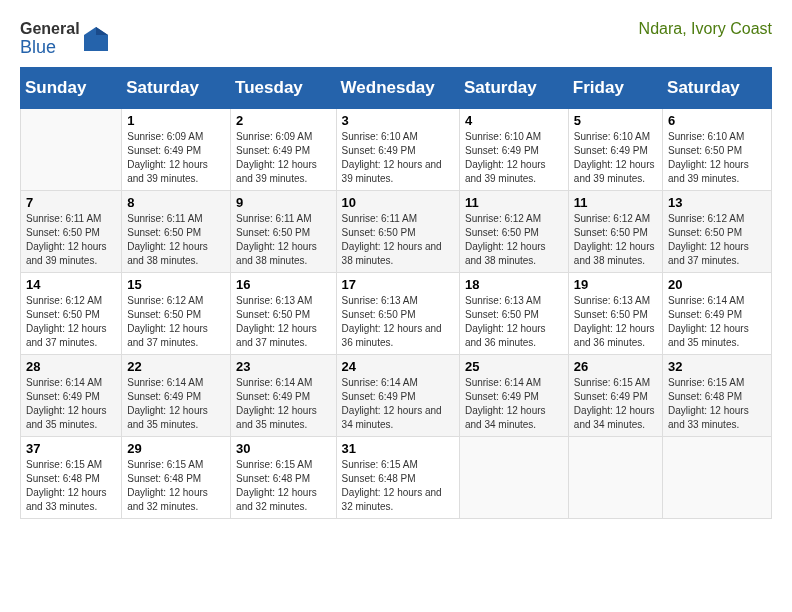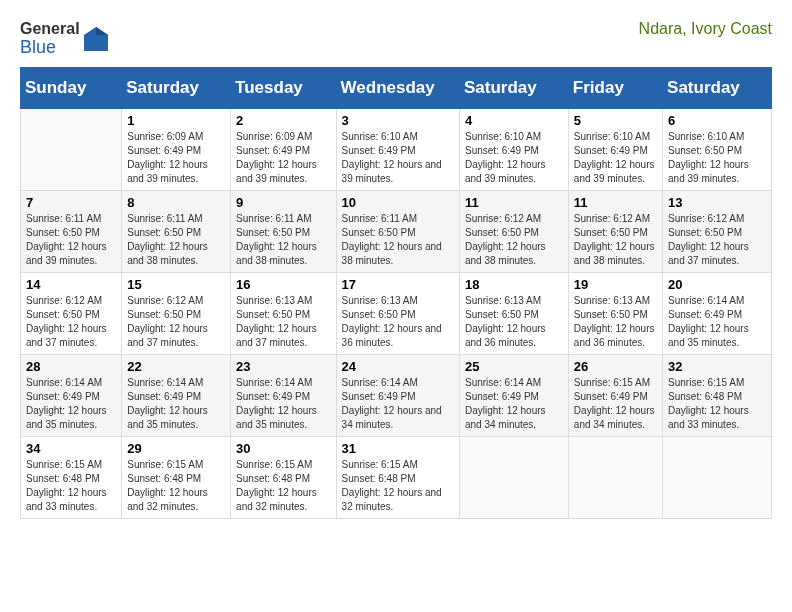"34" span.day-number { text: 34 -> 37 }
